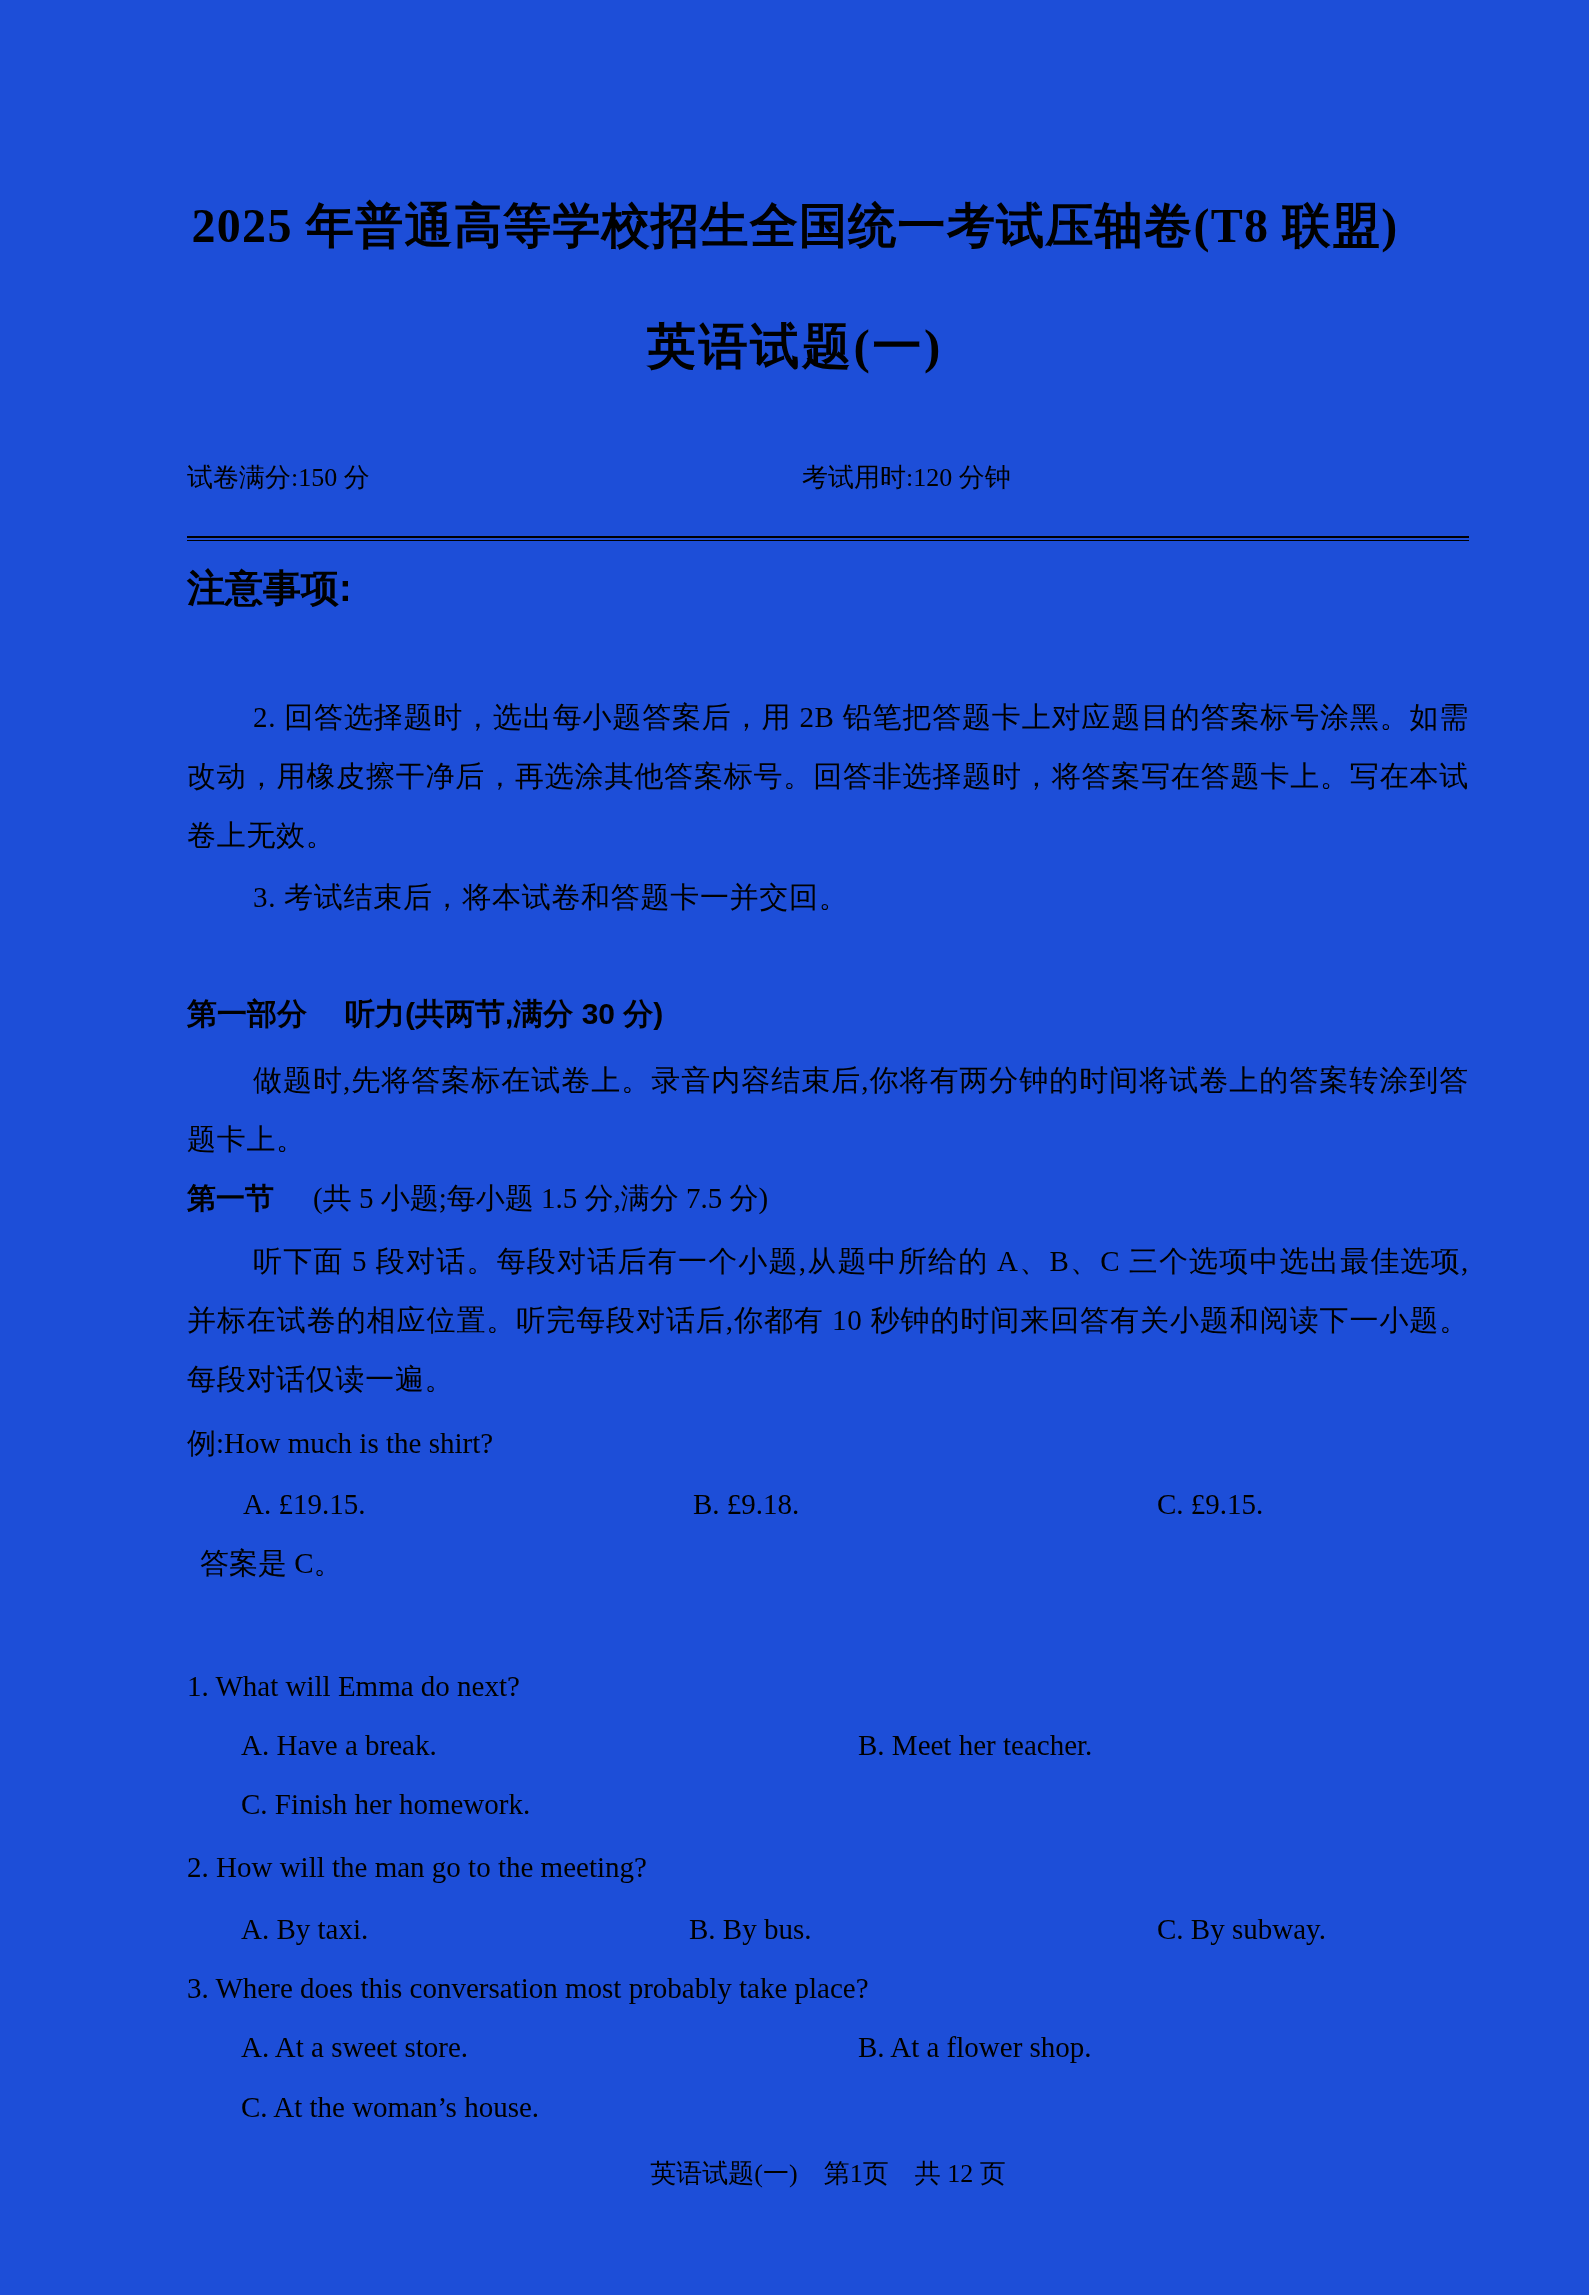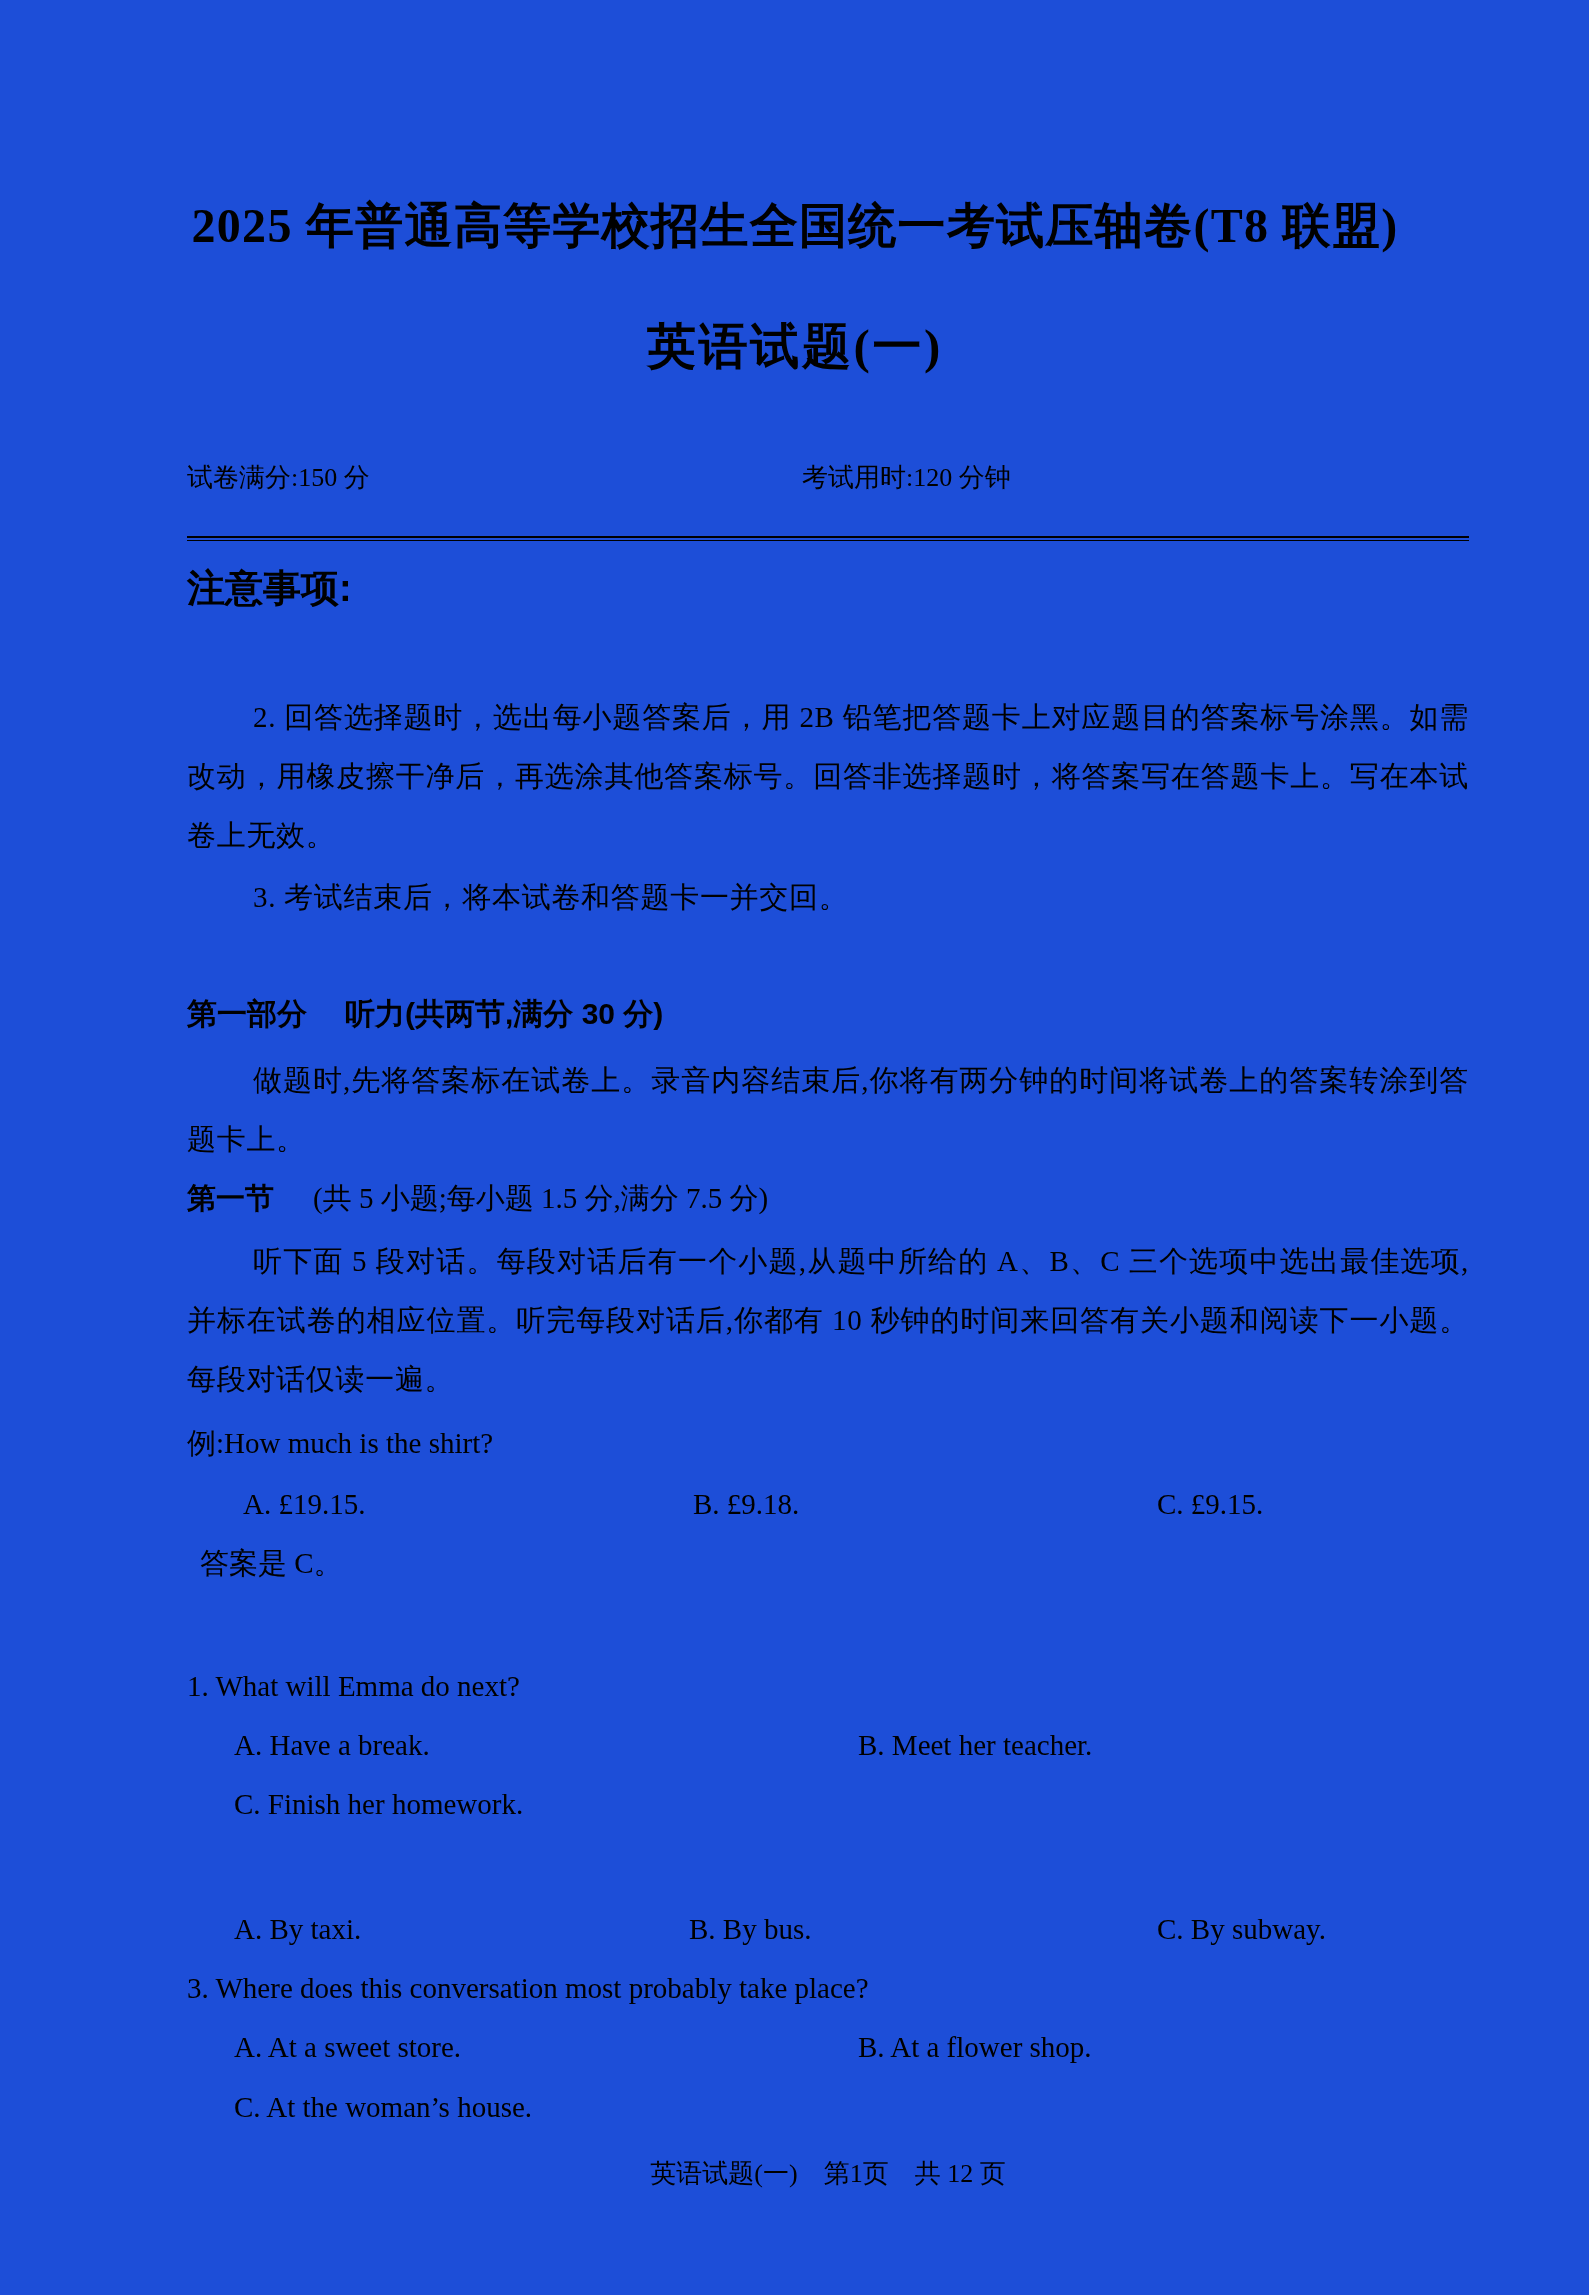"A. Have a break." .colA { left: 47px -> 54px }
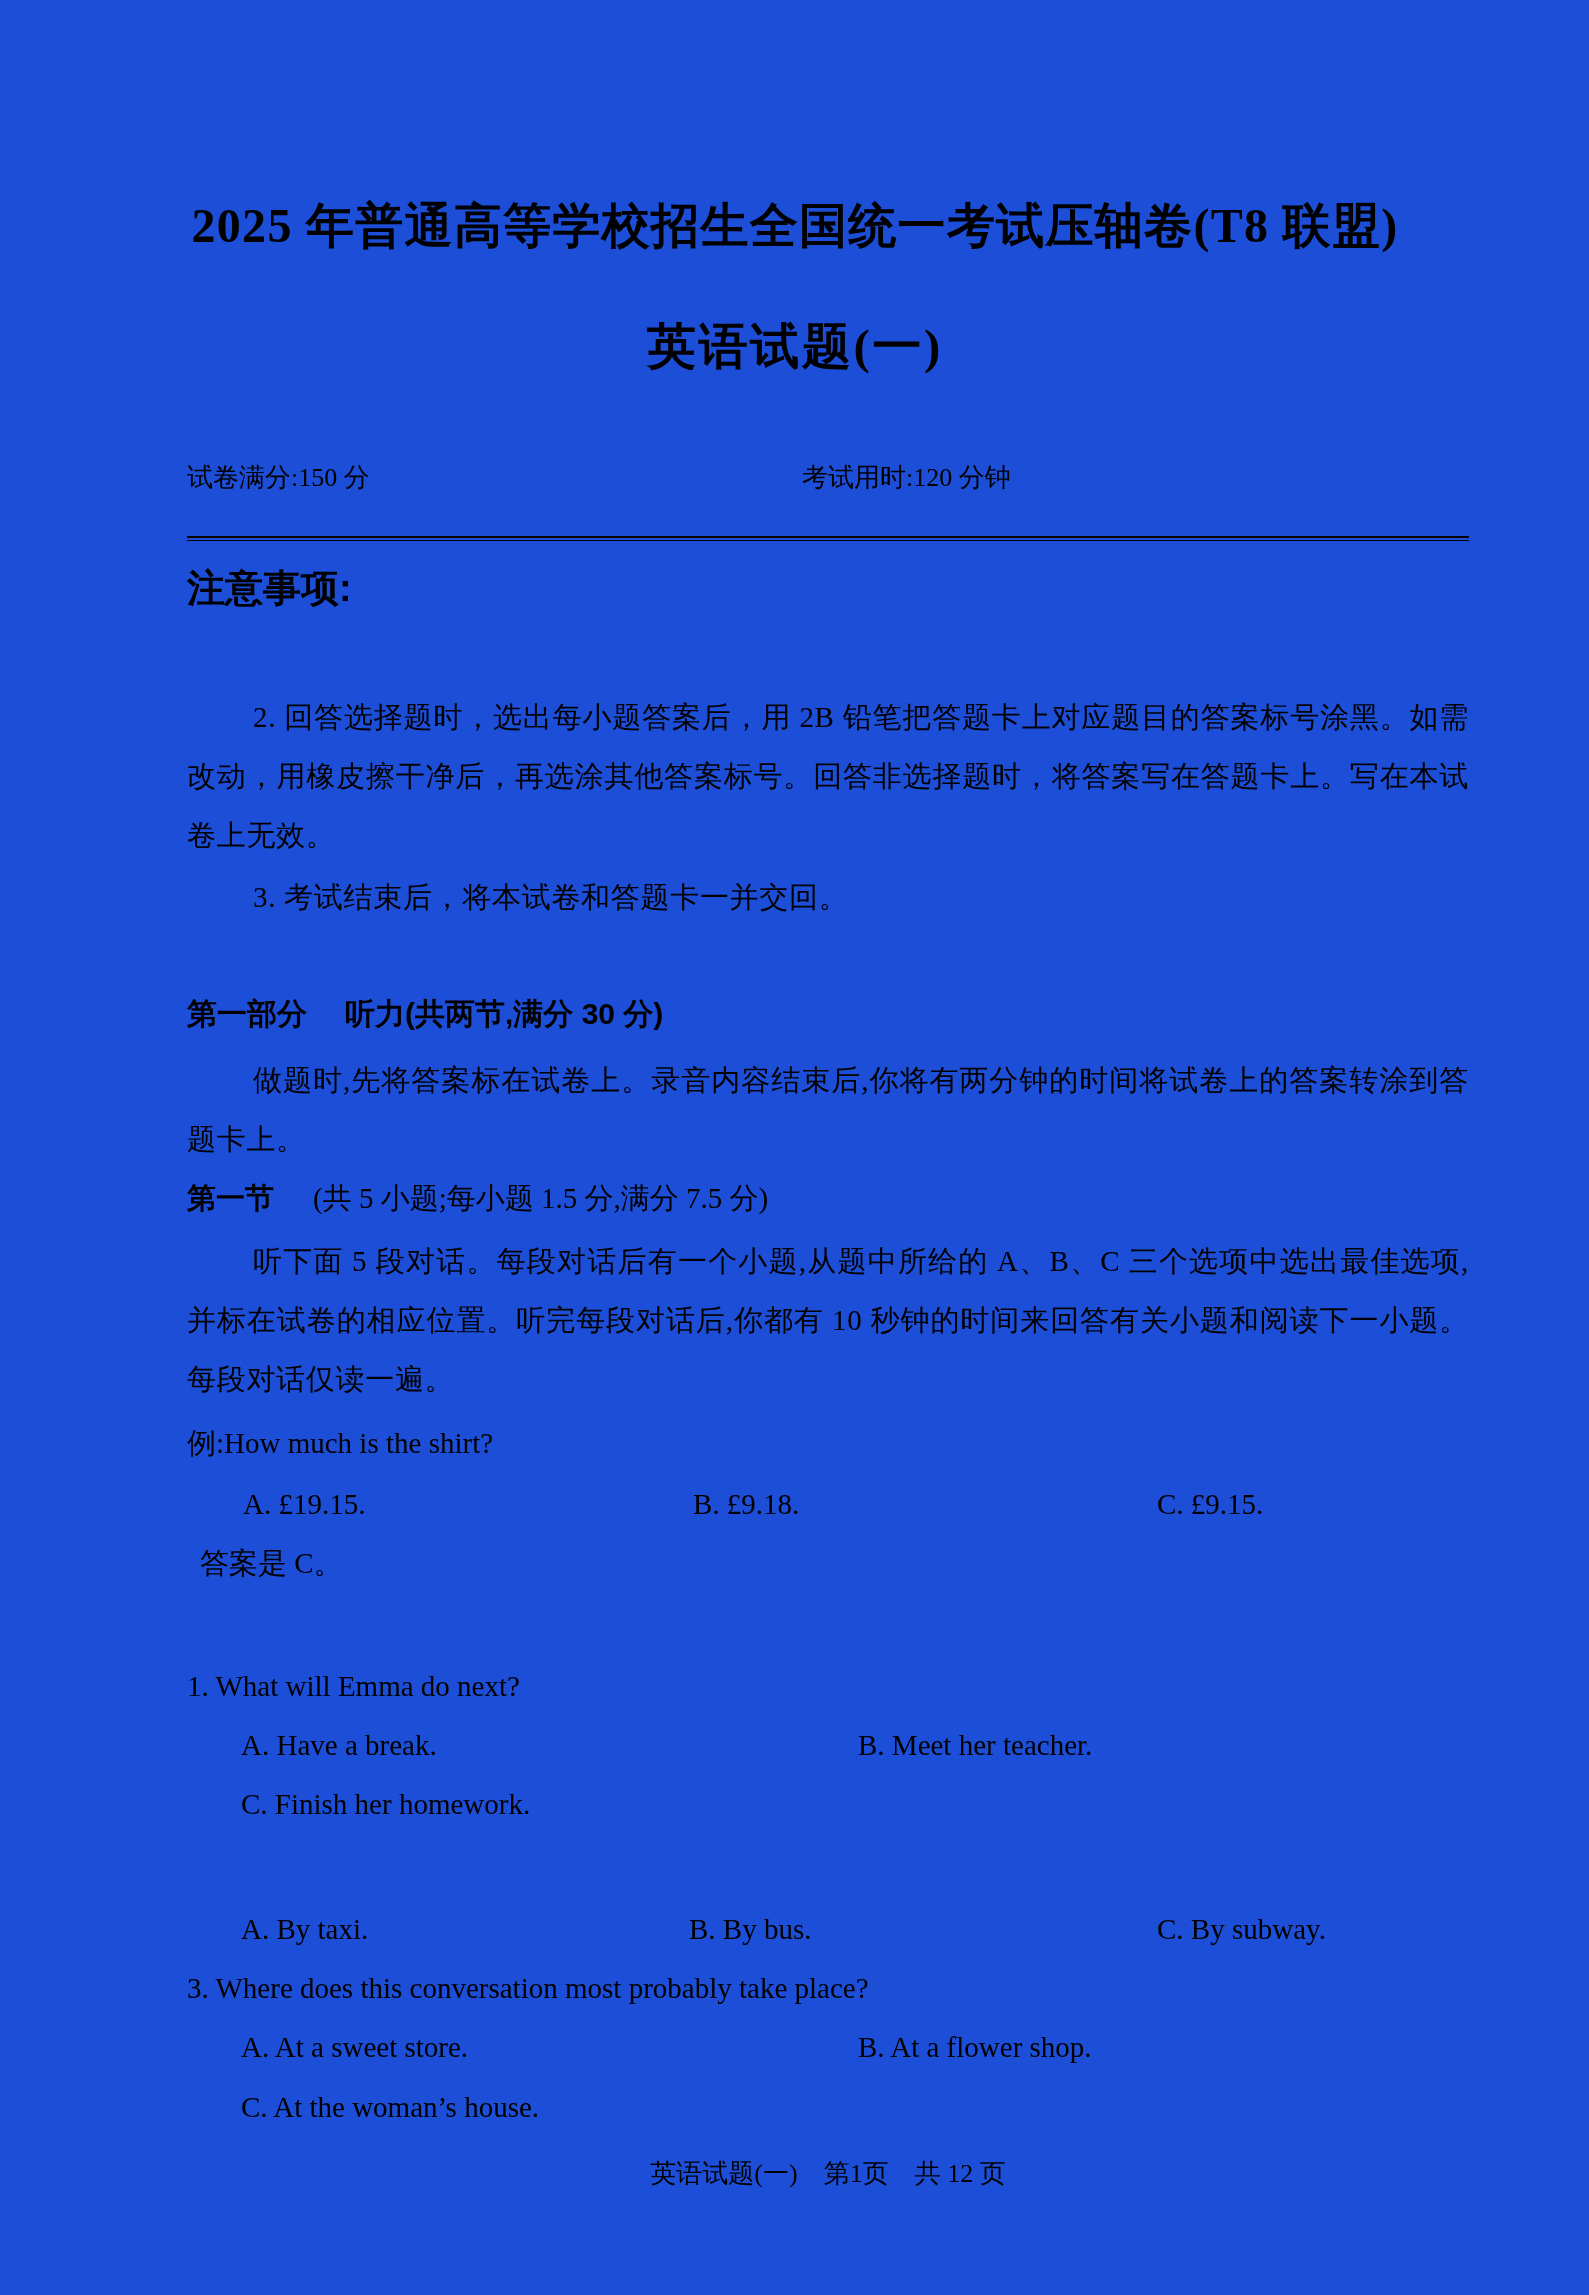"2. How will the man" div.line { html: none -> <div>2. How will the man go to the meeting?</div> }
